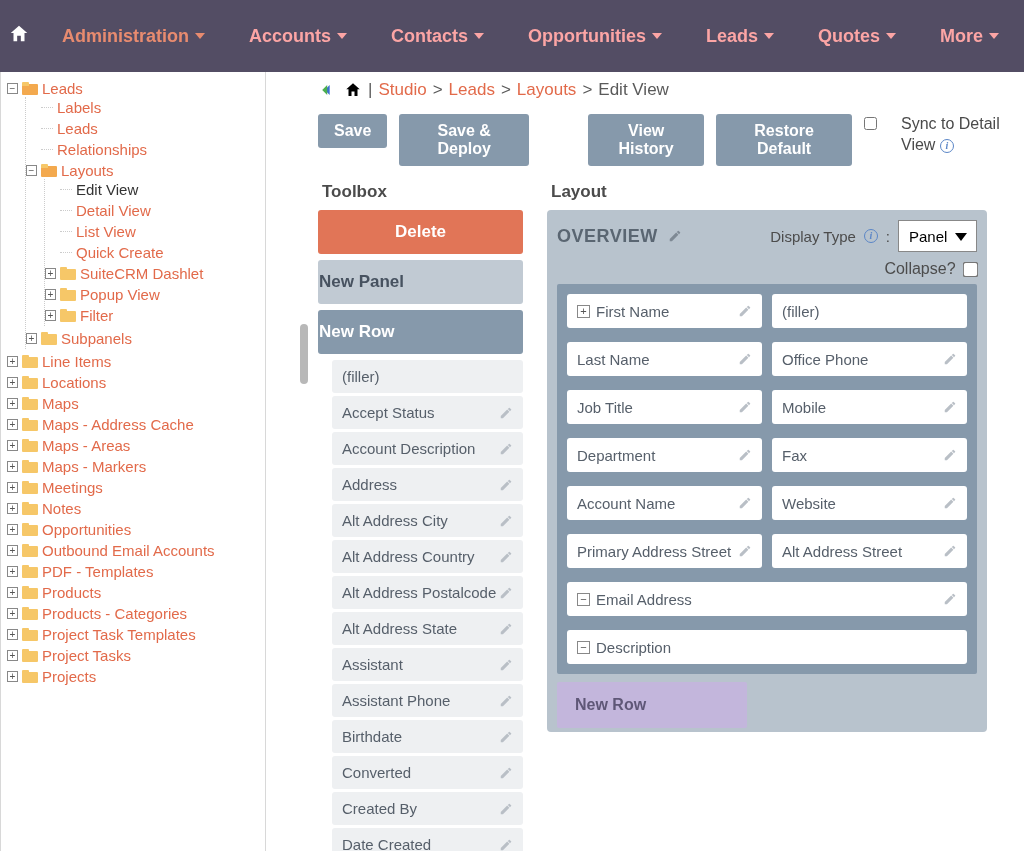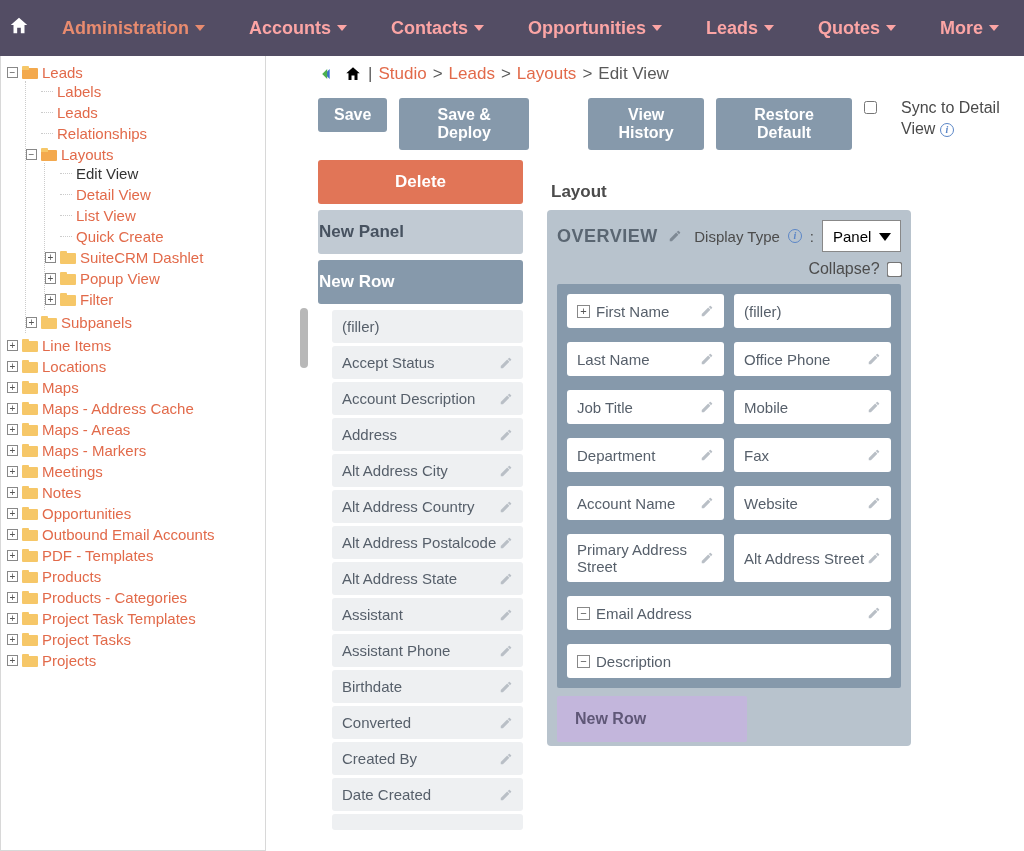"Administration" .topnav { height: 56px -> 72px }
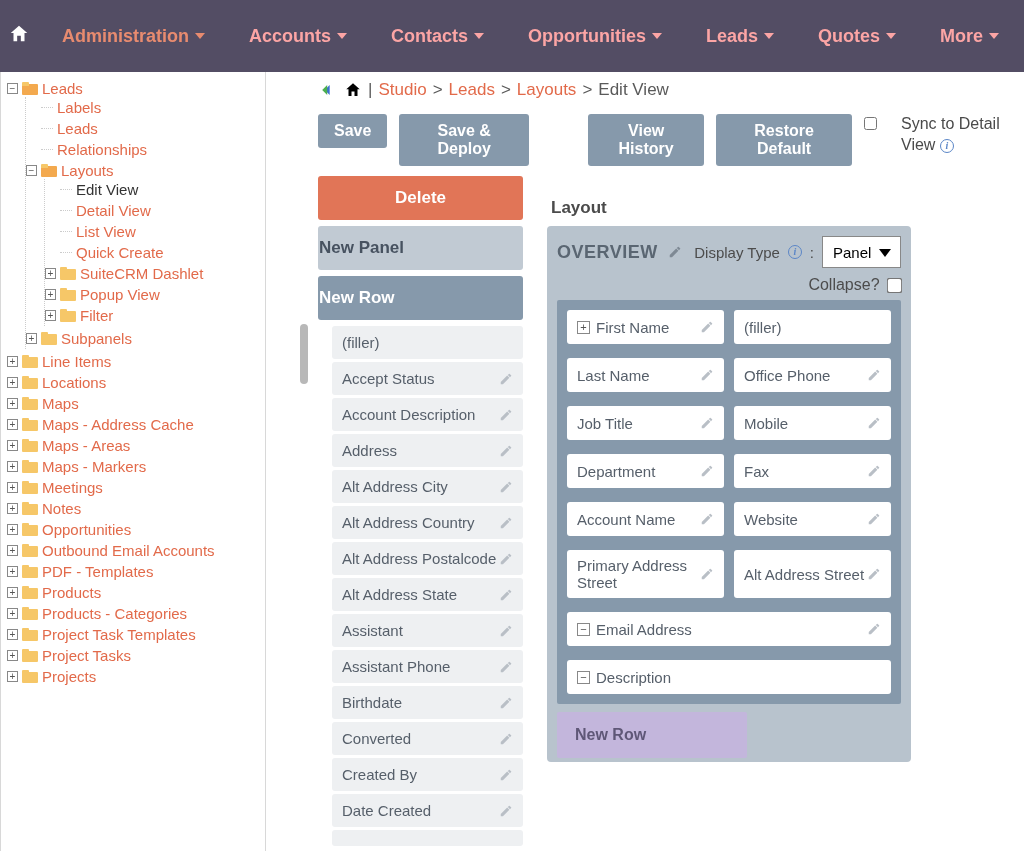"Toolbox" div.col-title { html: none -> <div>Toolbox</div> }
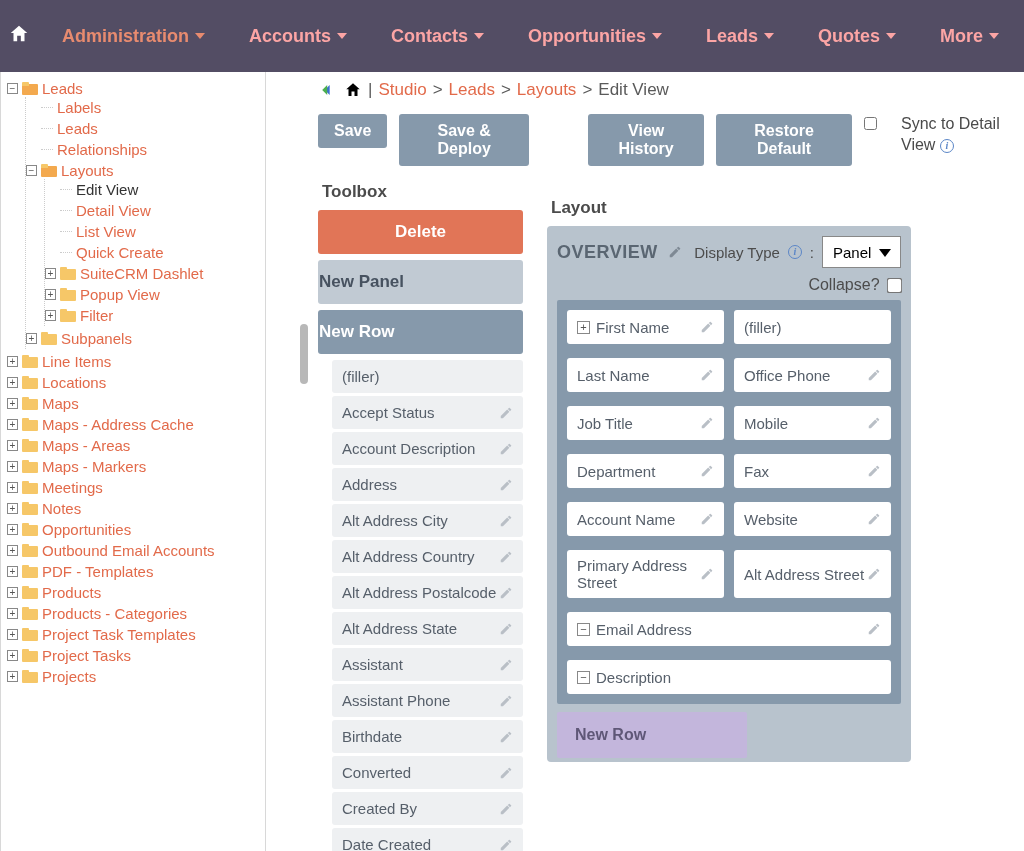"Layout" .layoutcol { margin-top: 16px -> none; width: 364px -> 440px }
